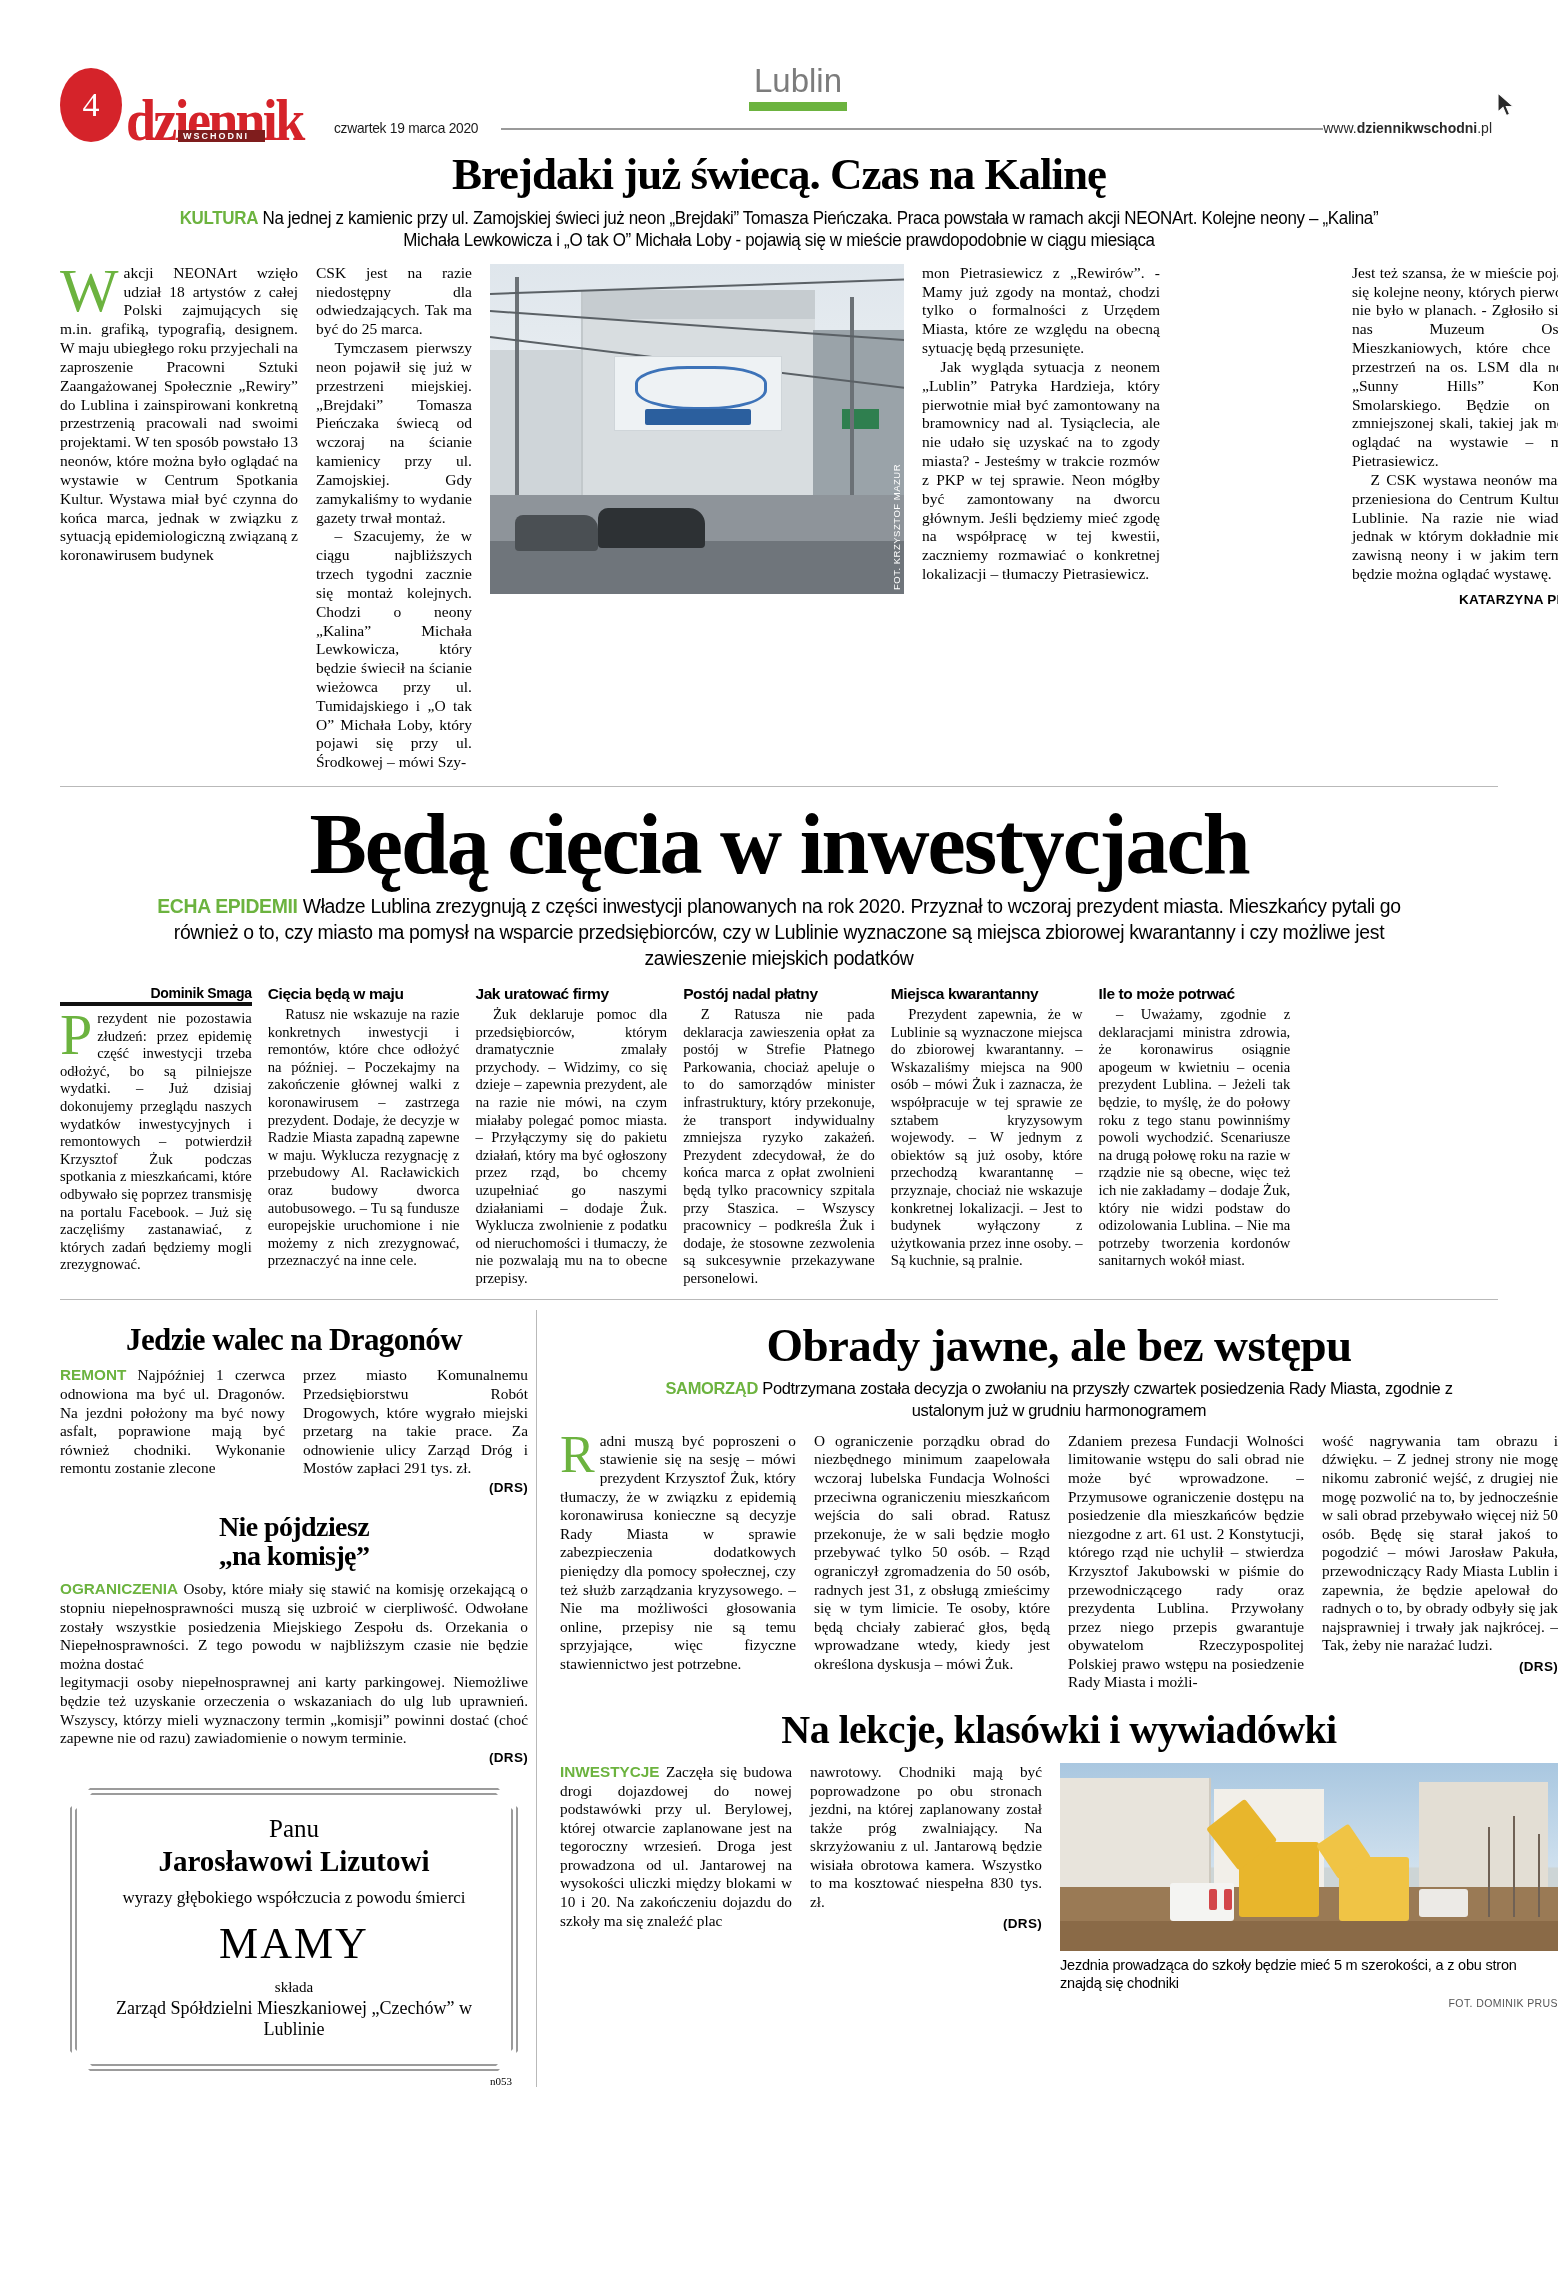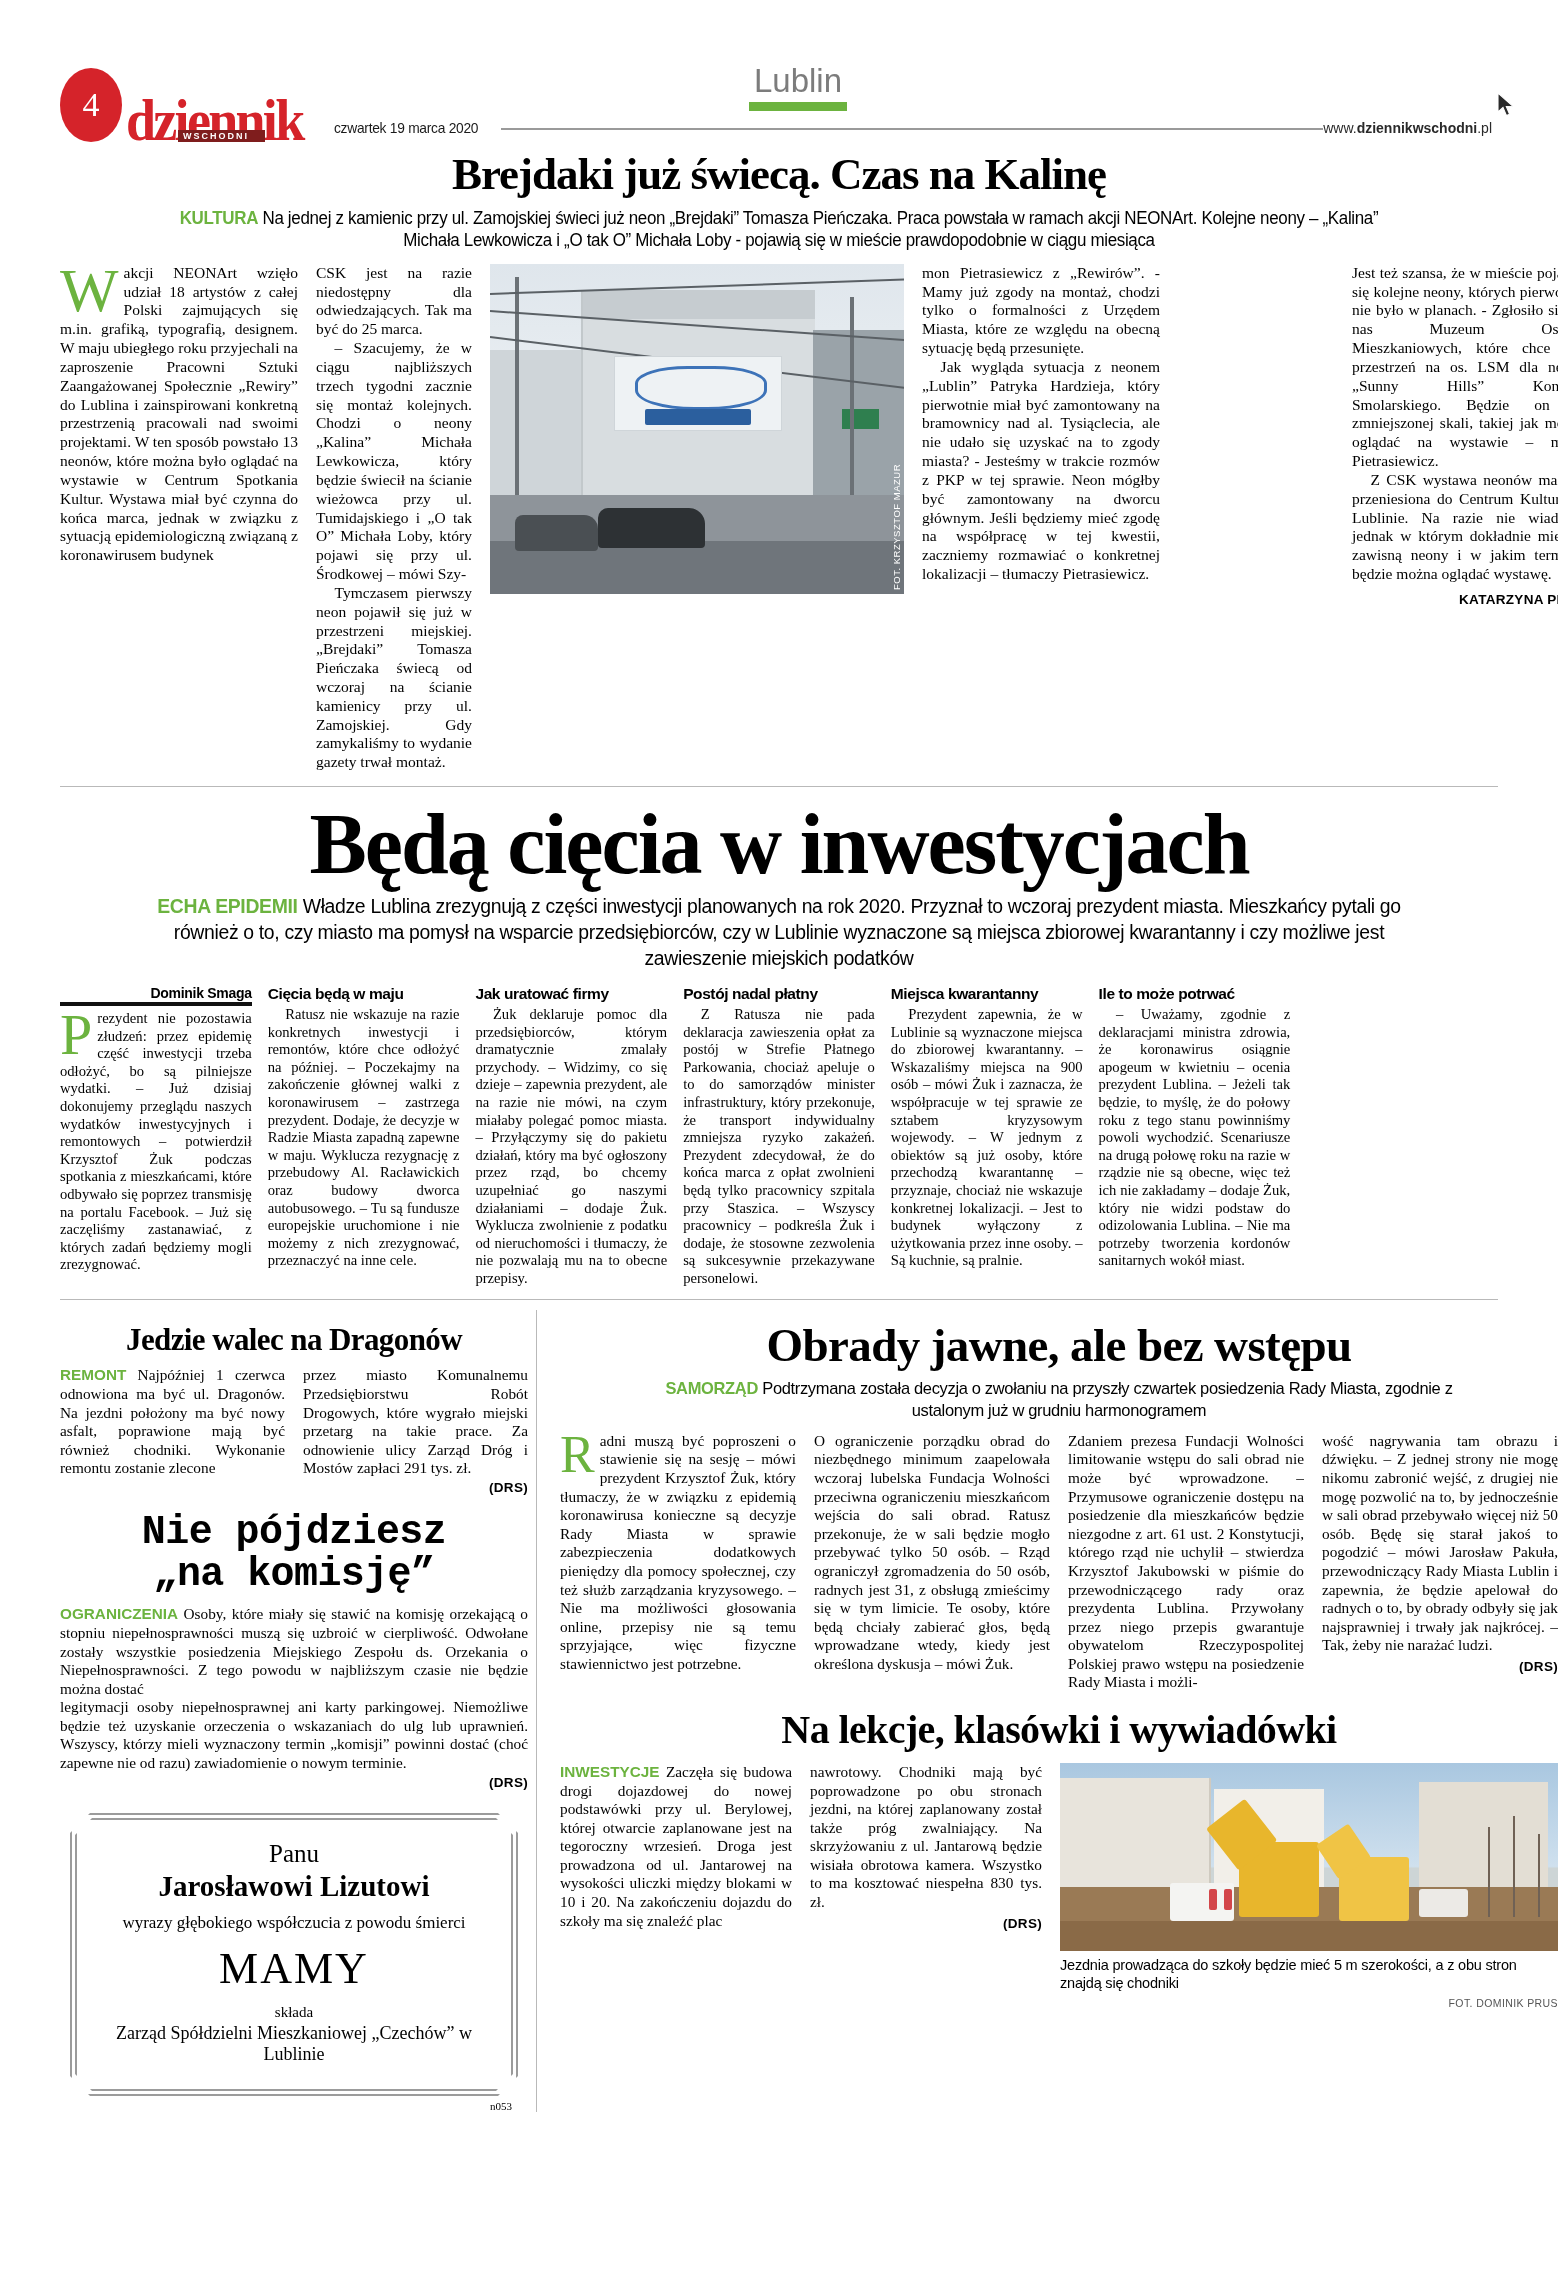"– Szacujemy, że w ciągu" p { order: before "Tymczasem pierwszy neon pojawił się" -> after "Tymczasem pierwszy neon pojawił się" }
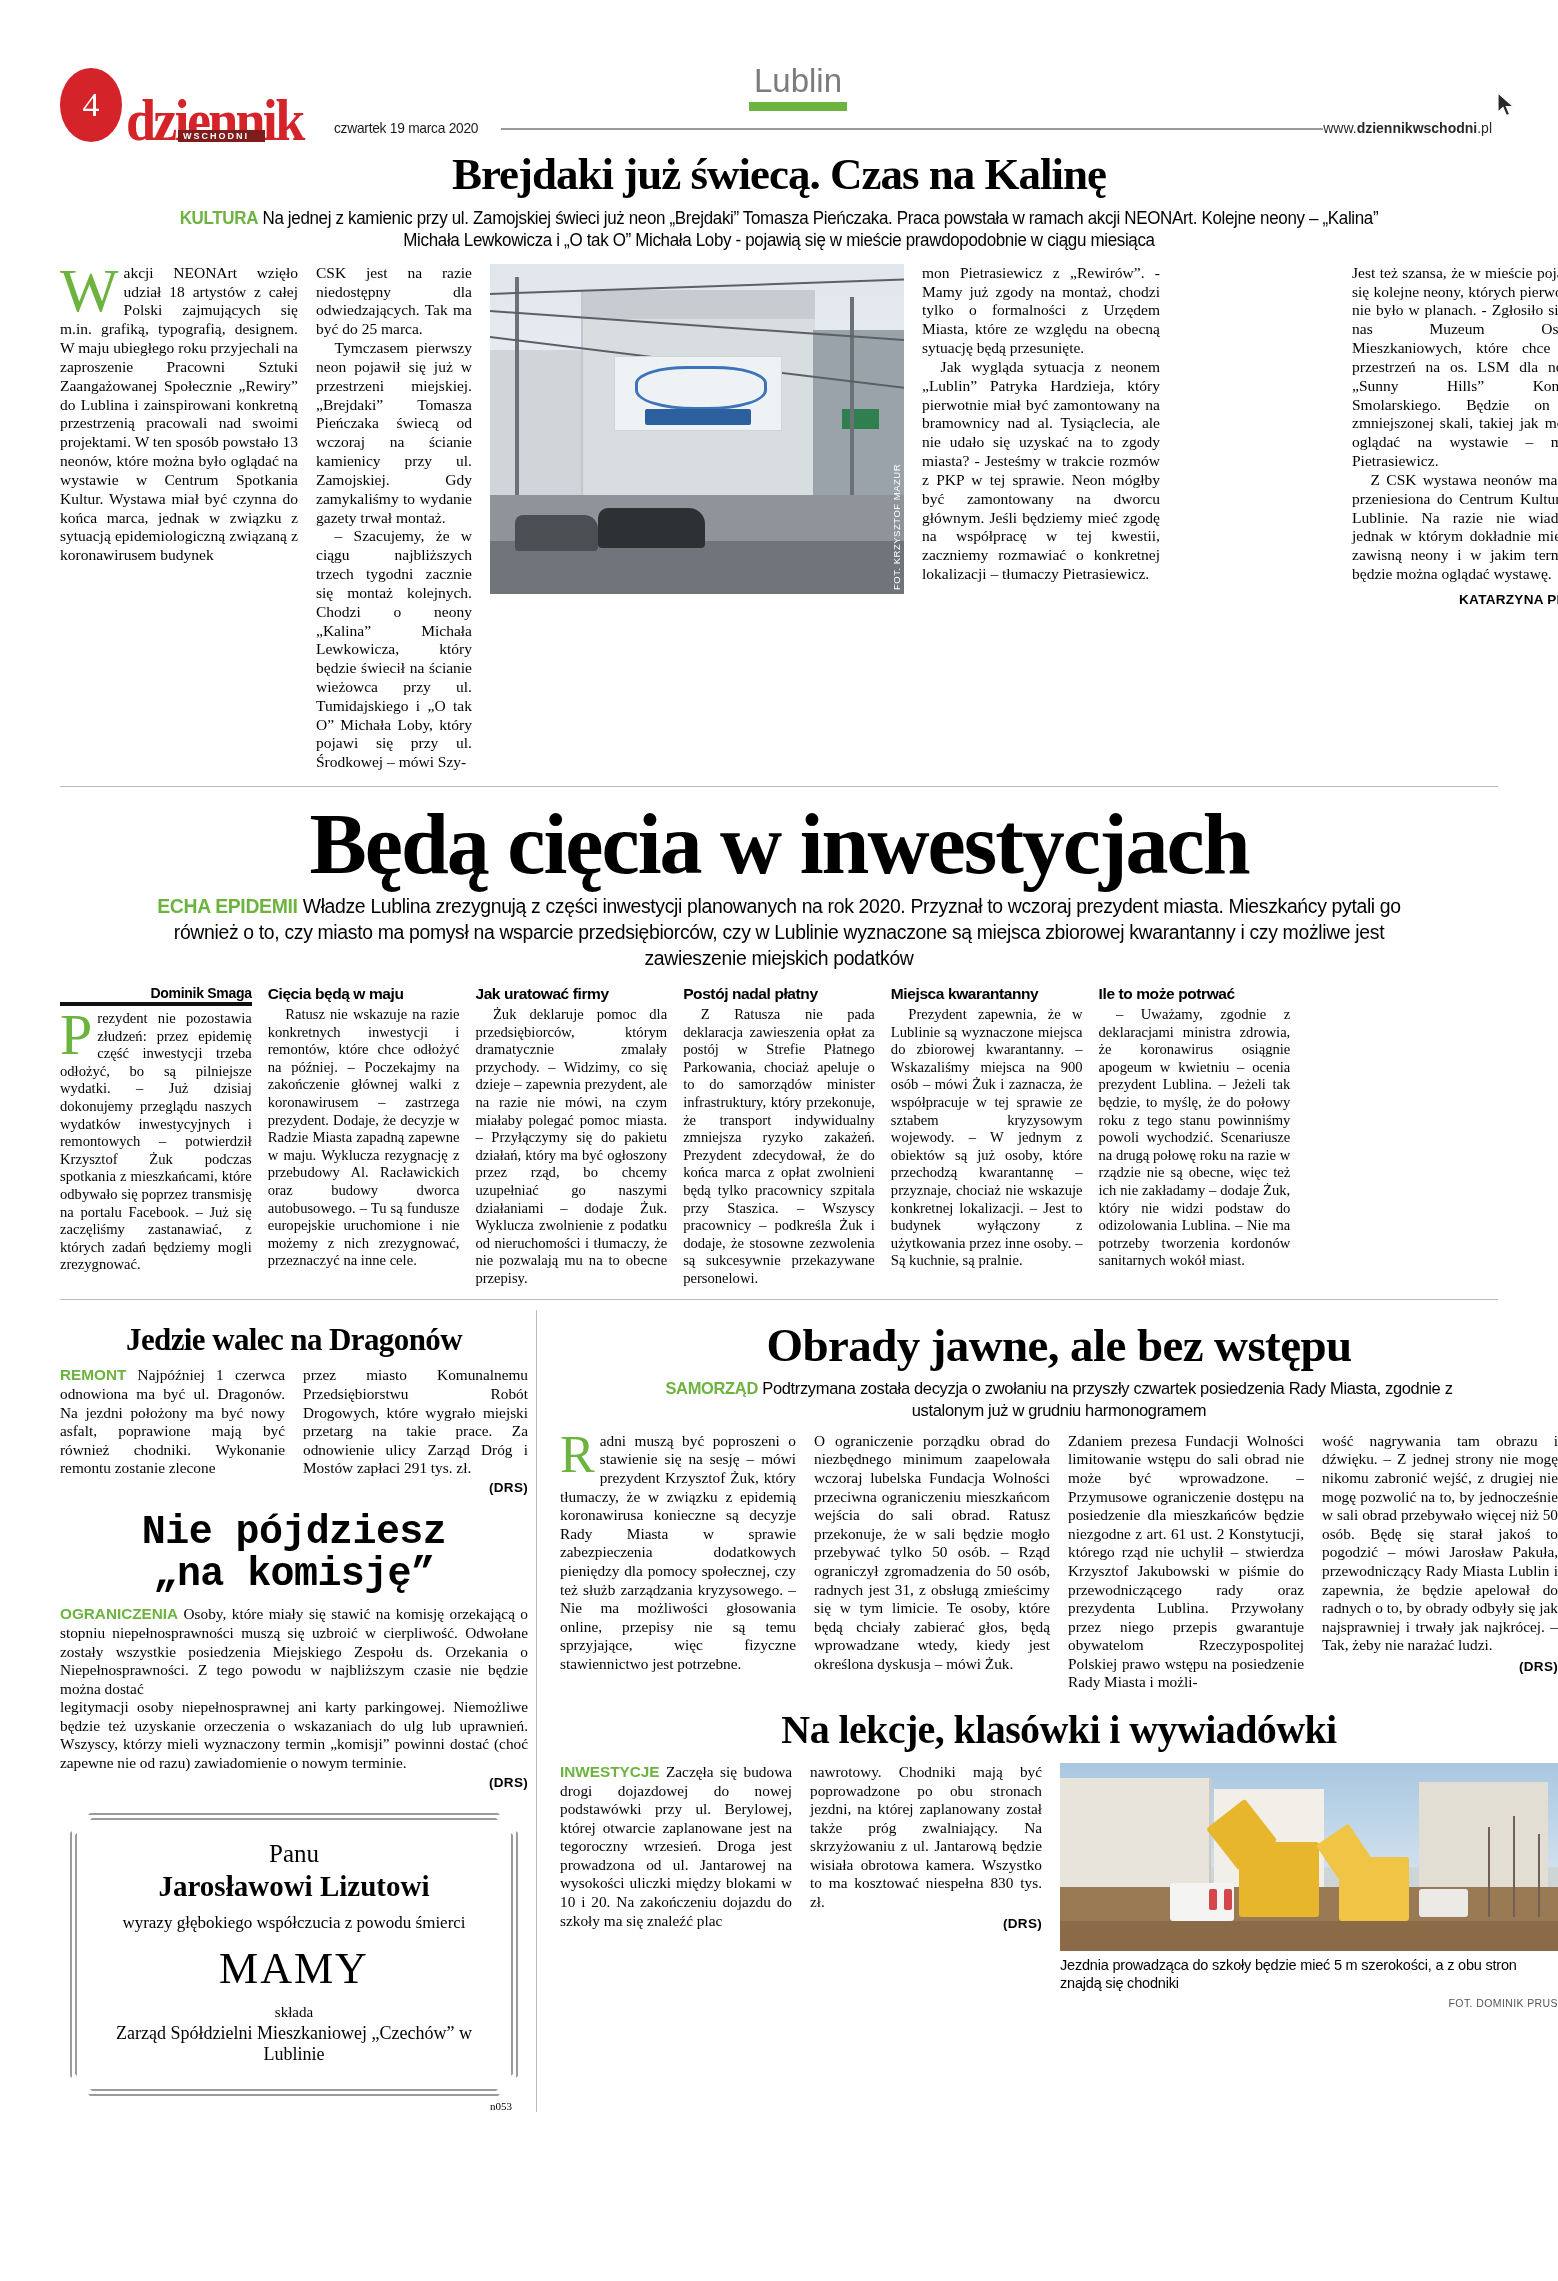"Nie pójdziesz" #blkC .blk-hl { font-family: Liberation Mono, monospace -> none; font-size: 40px -> 28px }
